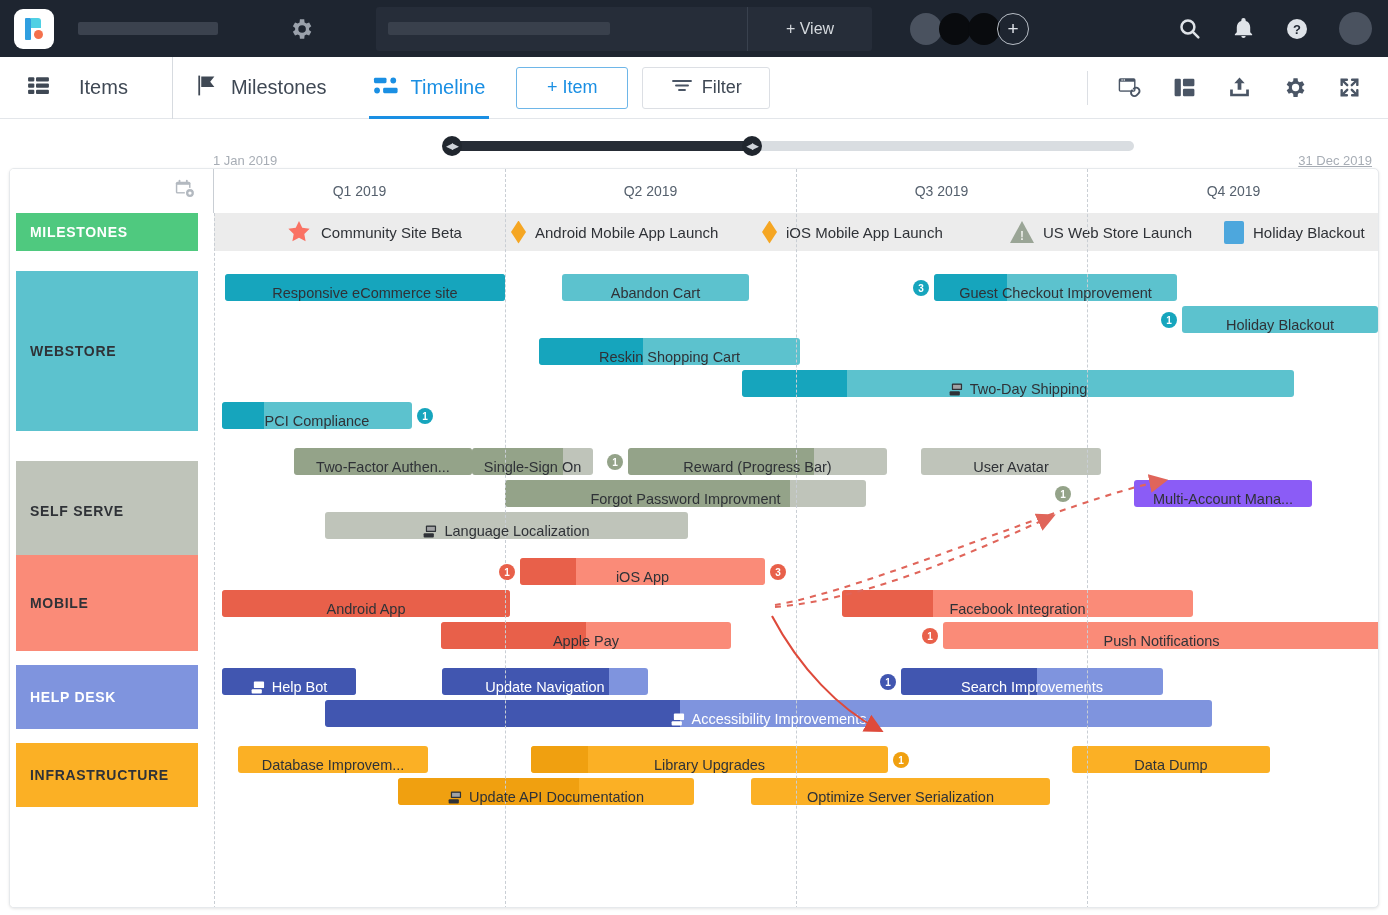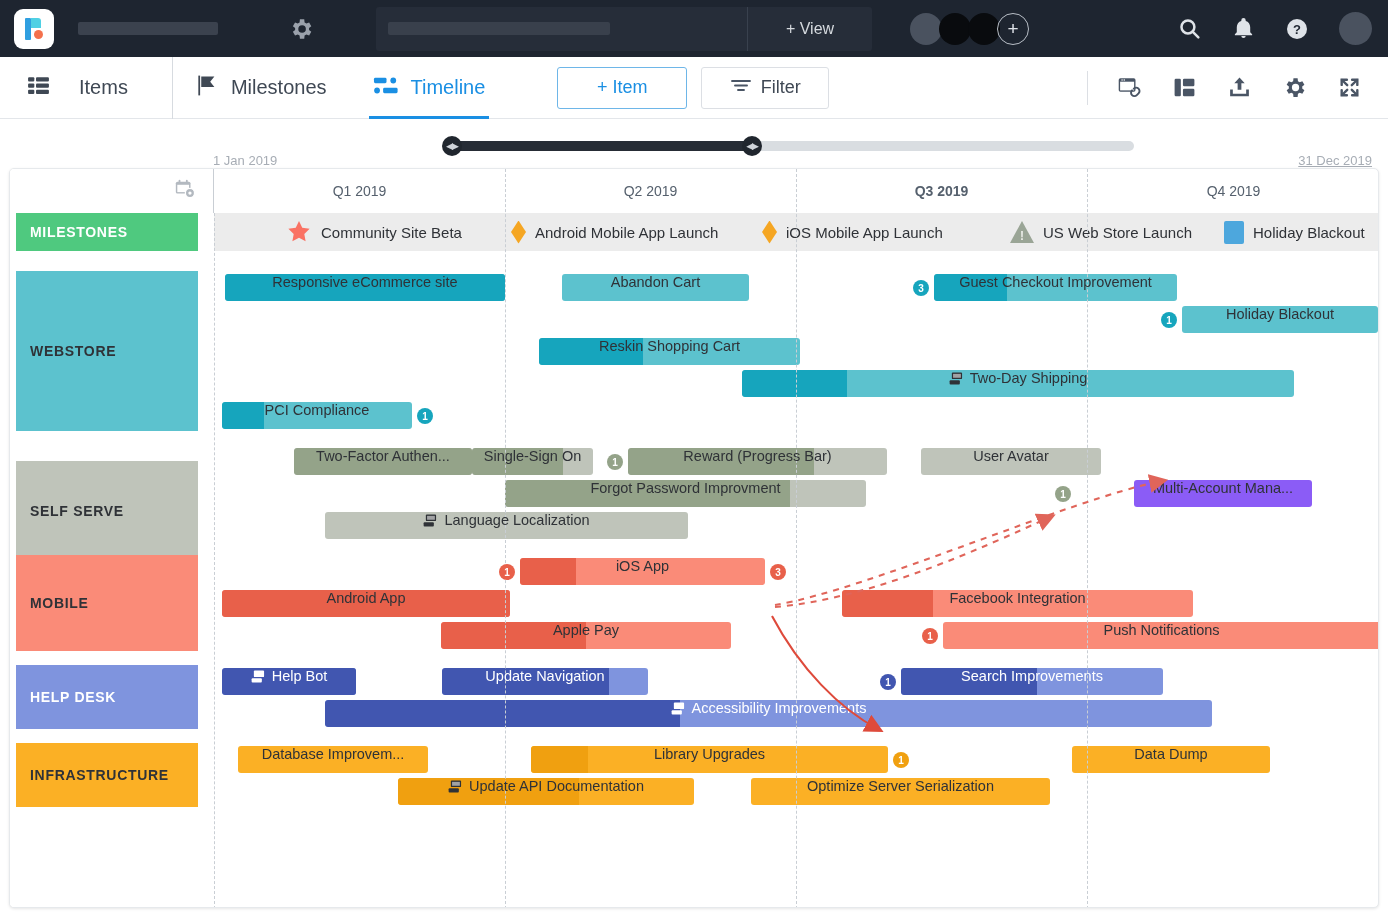"+ Item" #btn-item { margin-left: 68px -> 27px; width: 130px -> 112px }
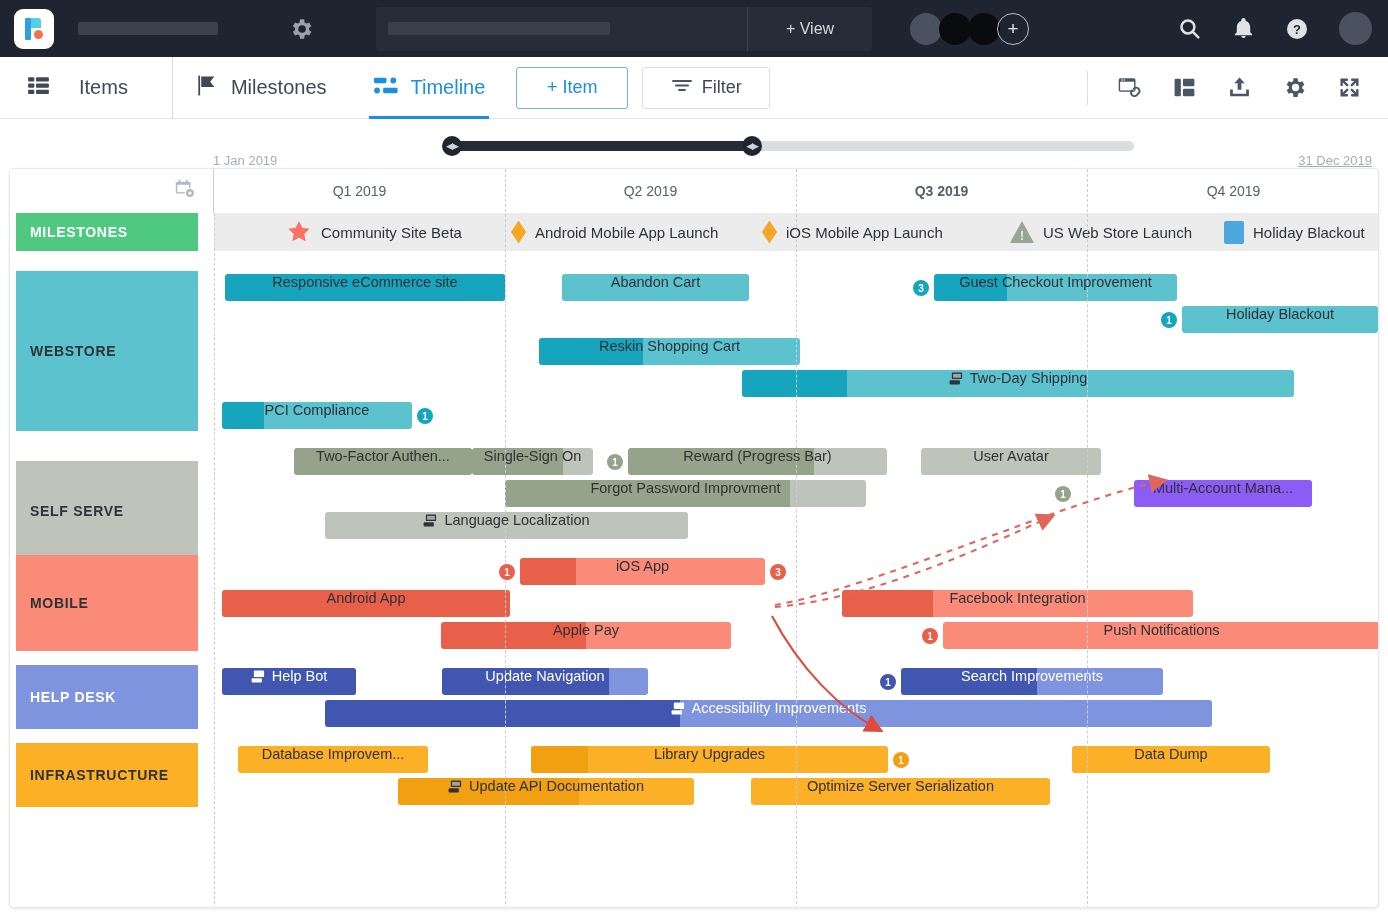"Q3 2019" div.qcell { font-weight: bold -> none }
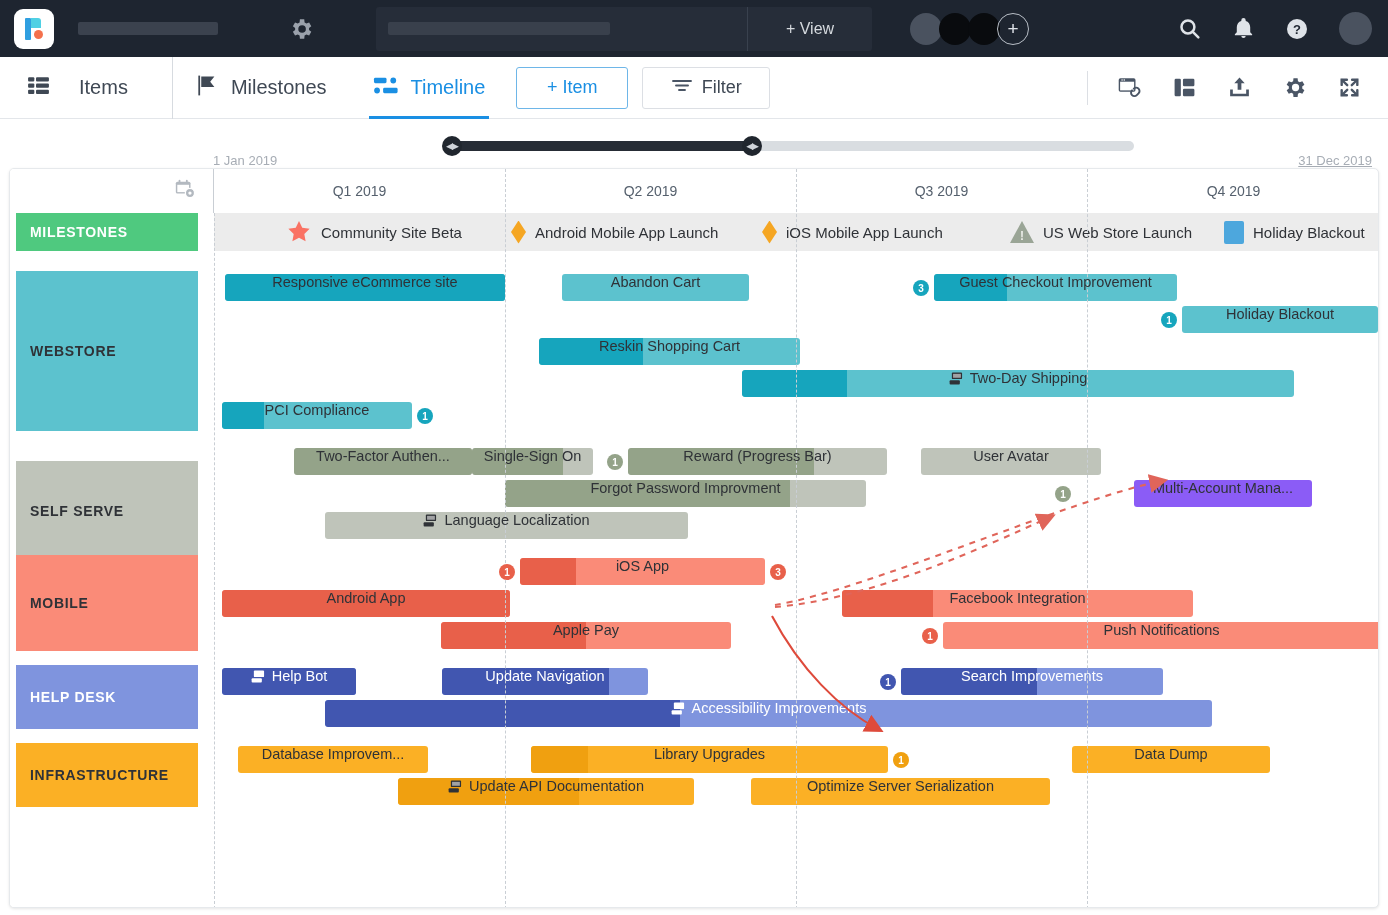"Responsive eCommerce site" .bar { align-items: flex-start -> flex-end }
